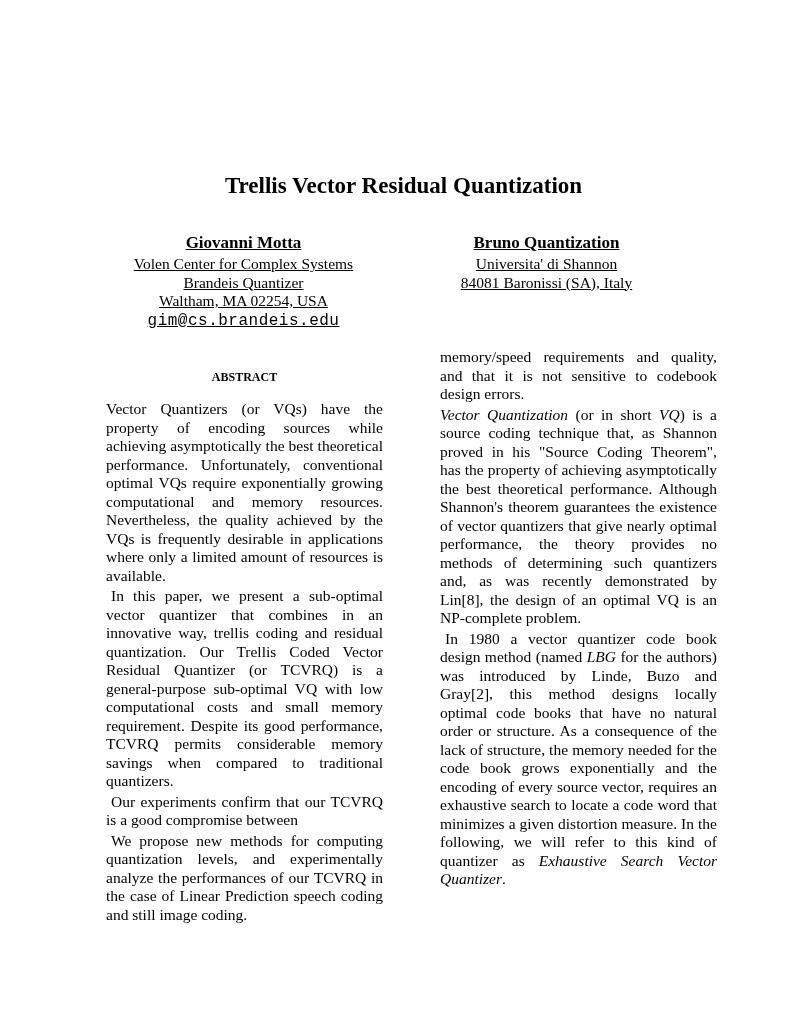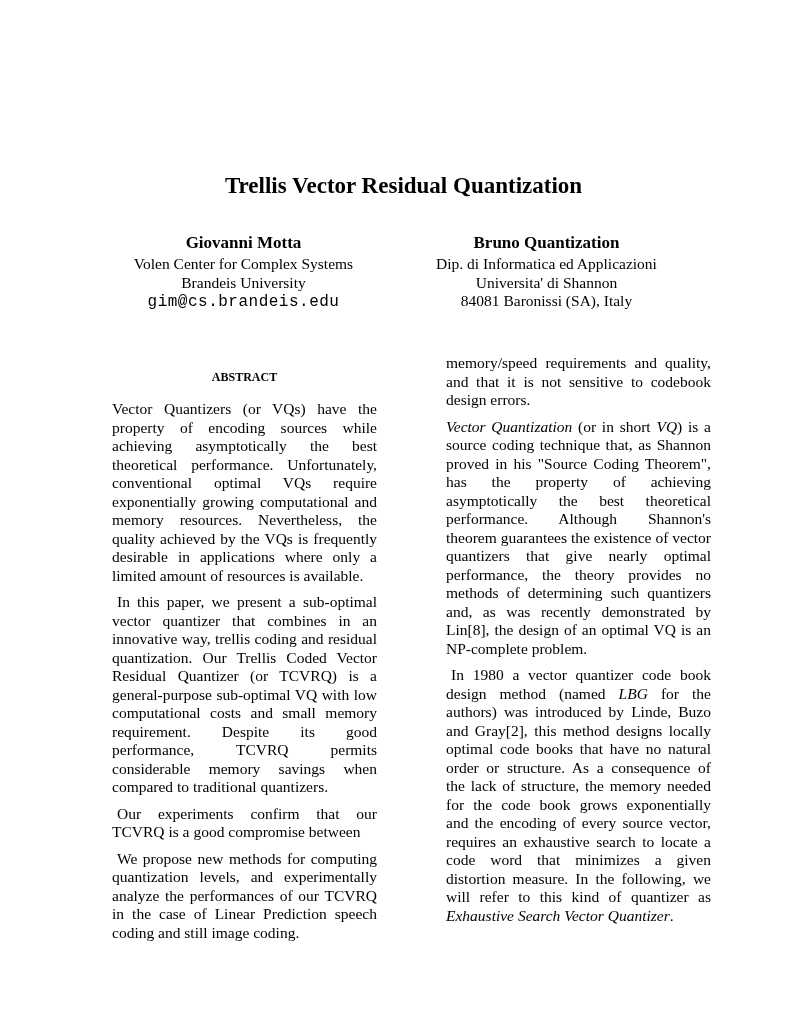"Giovanni Motta" .authors { text-decoration: none -> underline }
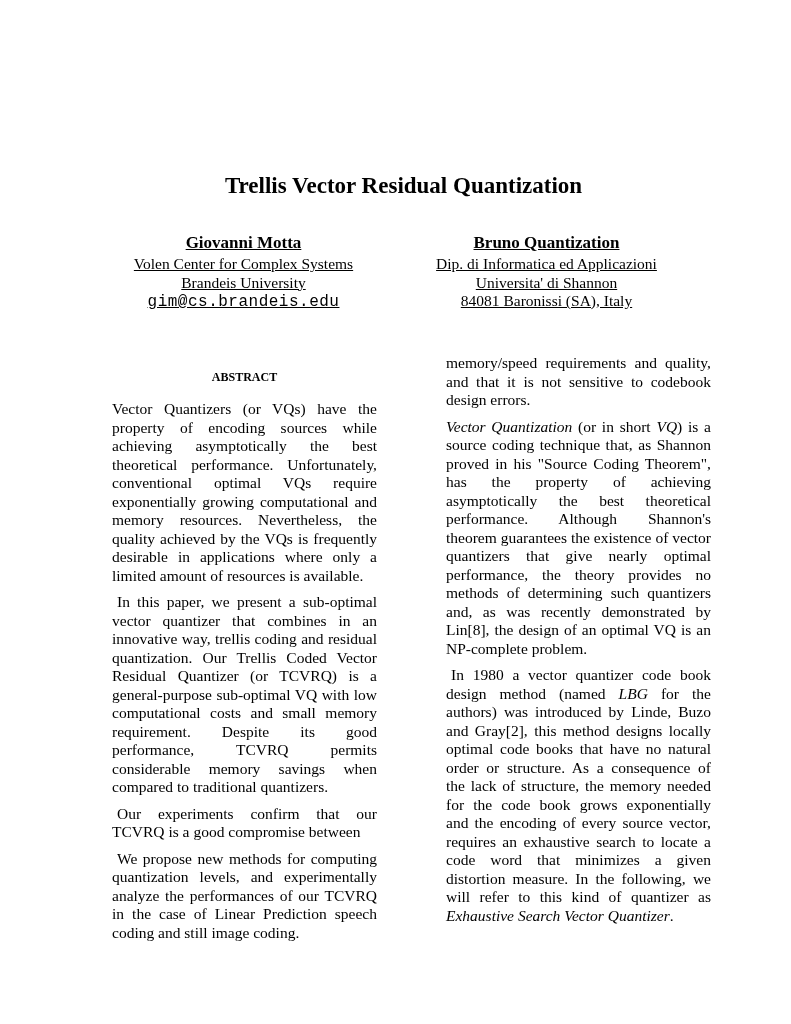"Dip. di Informatica ed Applicazioni" div.author-affil { html: <div>Dip. di Informatica ed Applicazioni</div> -> none }
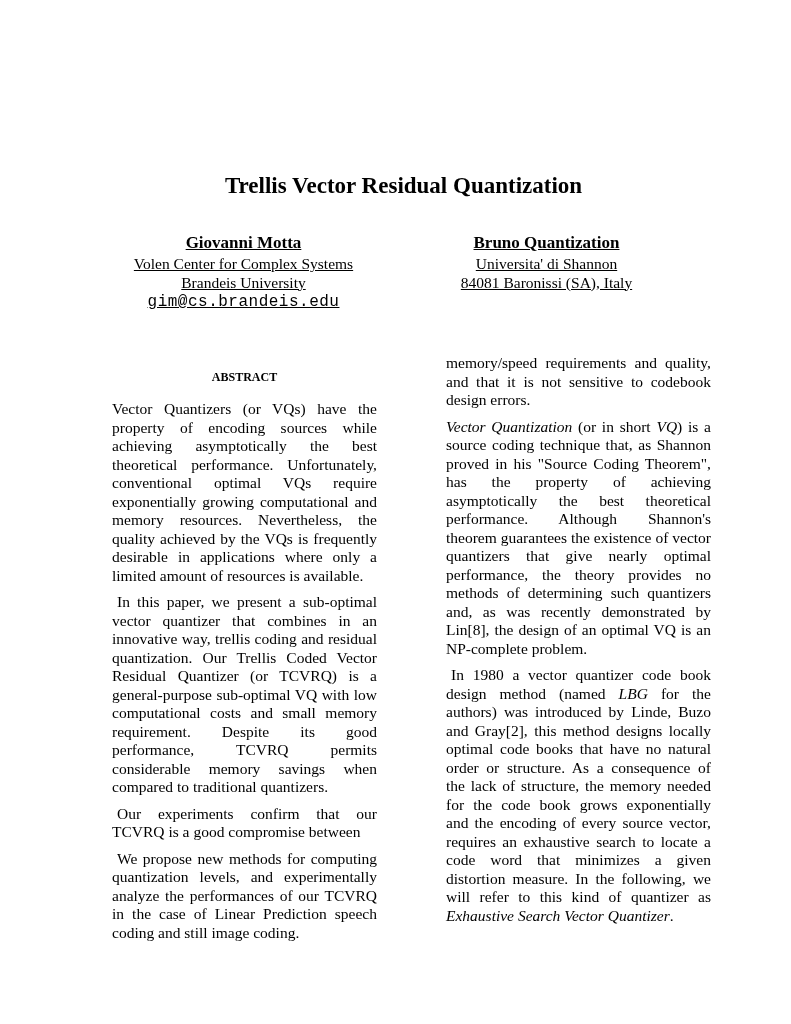"Brandeis University" div.author-affil { text: University -> Quantizer }
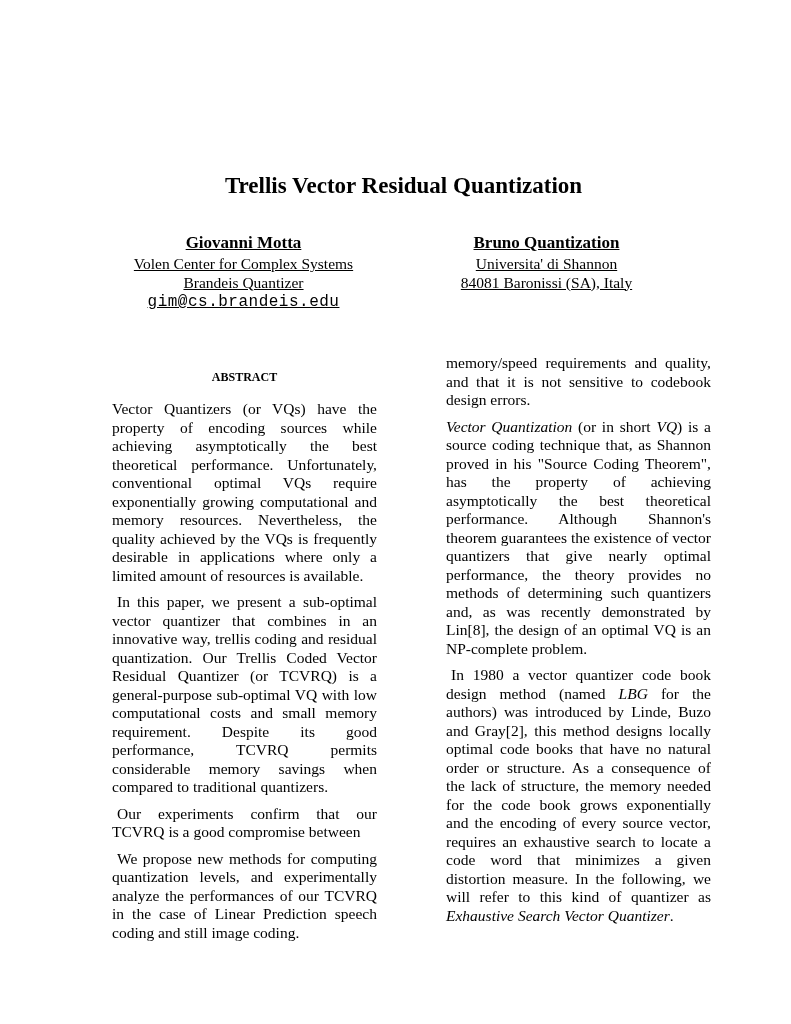"Waltham, MA 02254, USA" div.author-affil { html: none -> <div>Waltham, MA 02254, USA</div> }
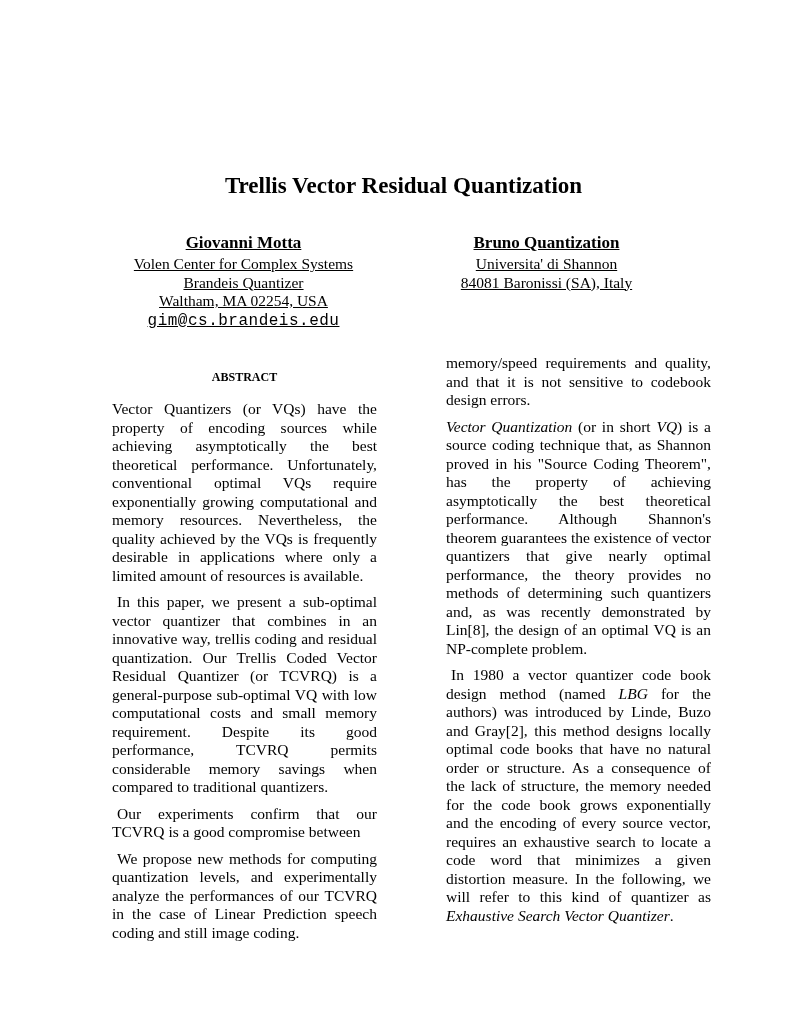"memory/speed requirements and quality," .para { margin: 8px -> 2px }
